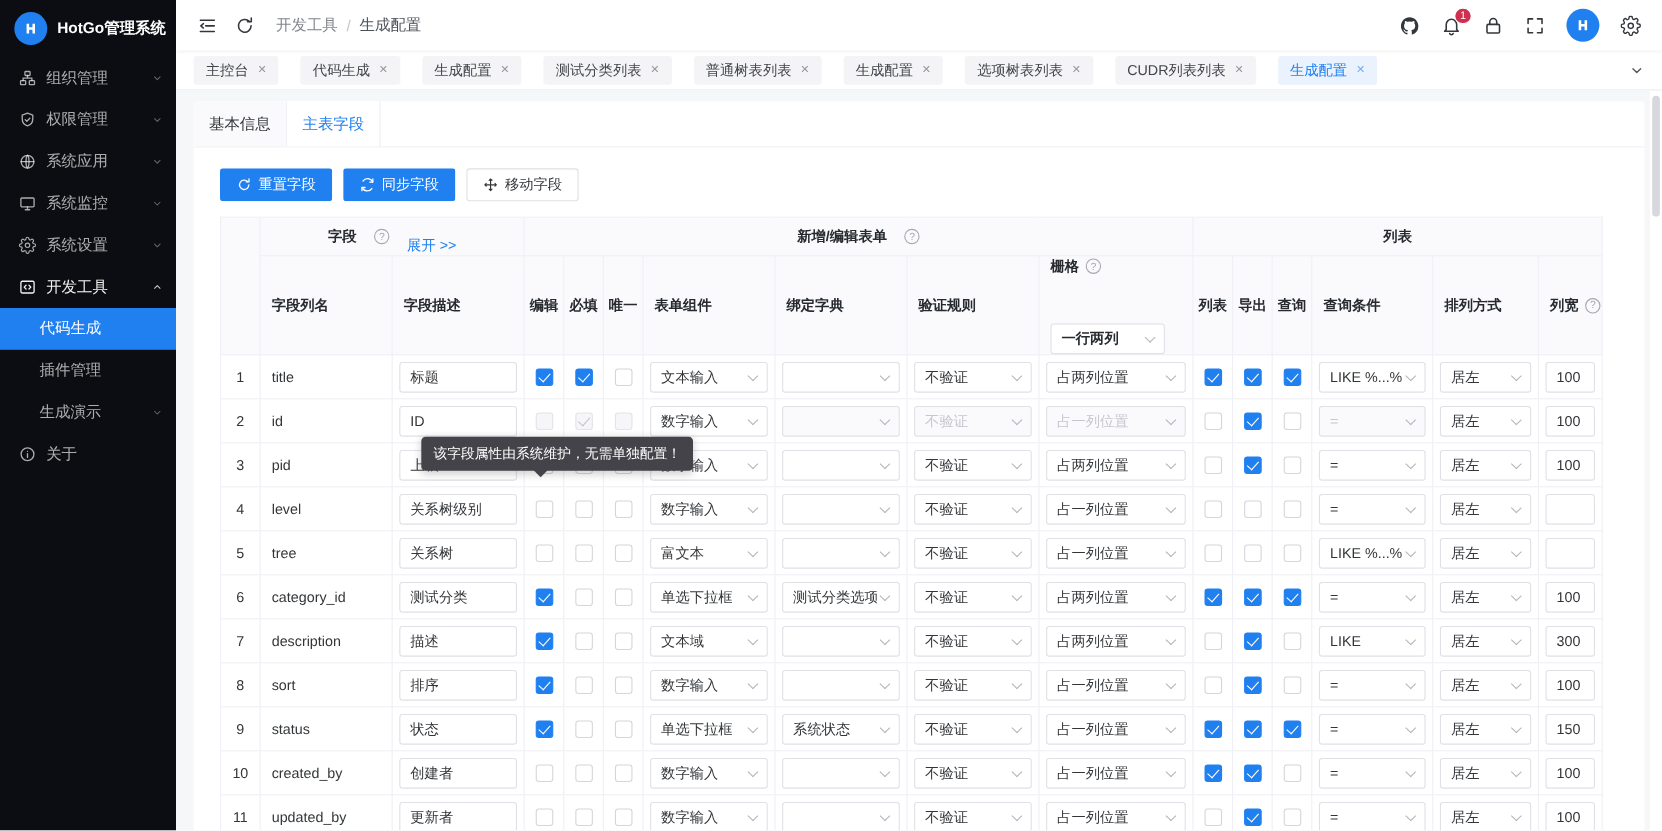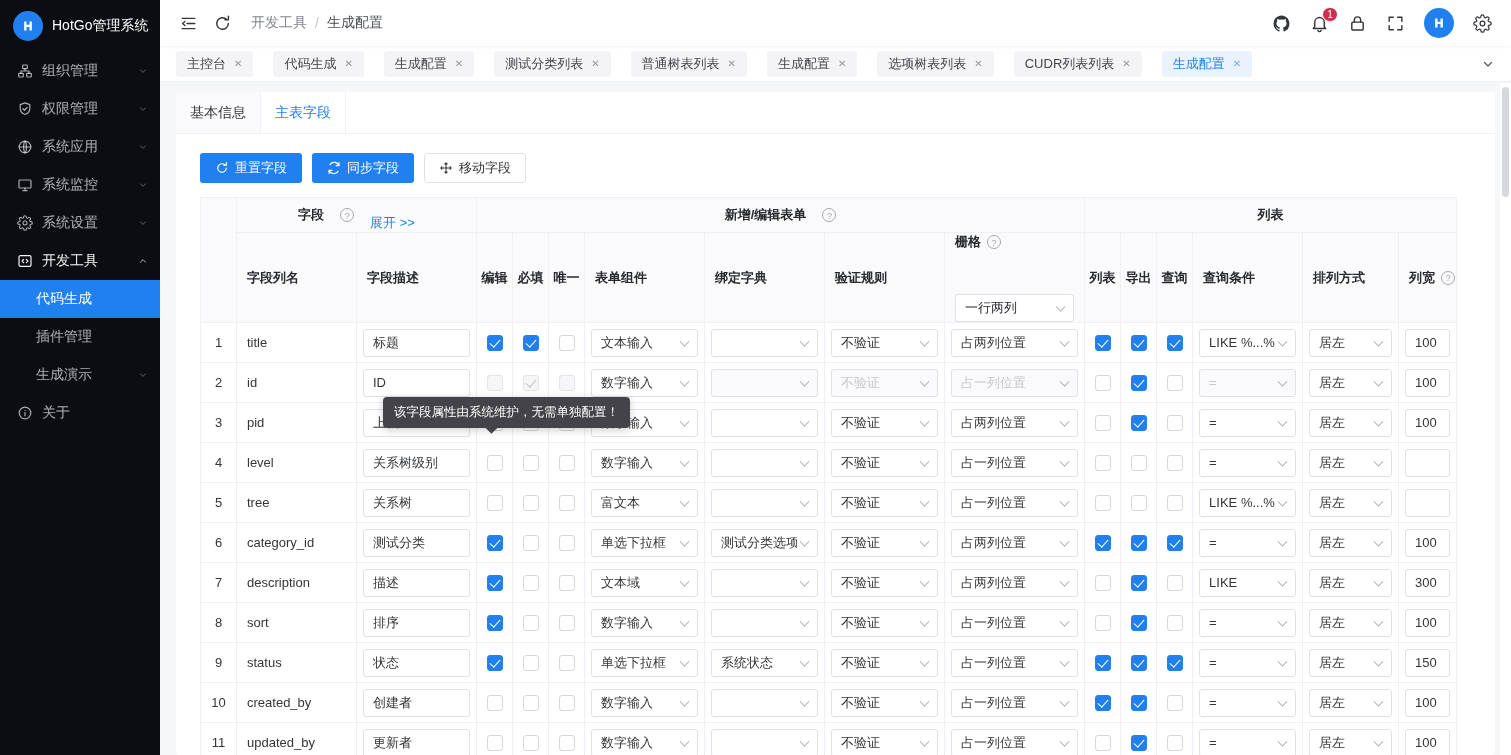"HotGo管理系统" .app-title { font-weight: 400 -> 700 }
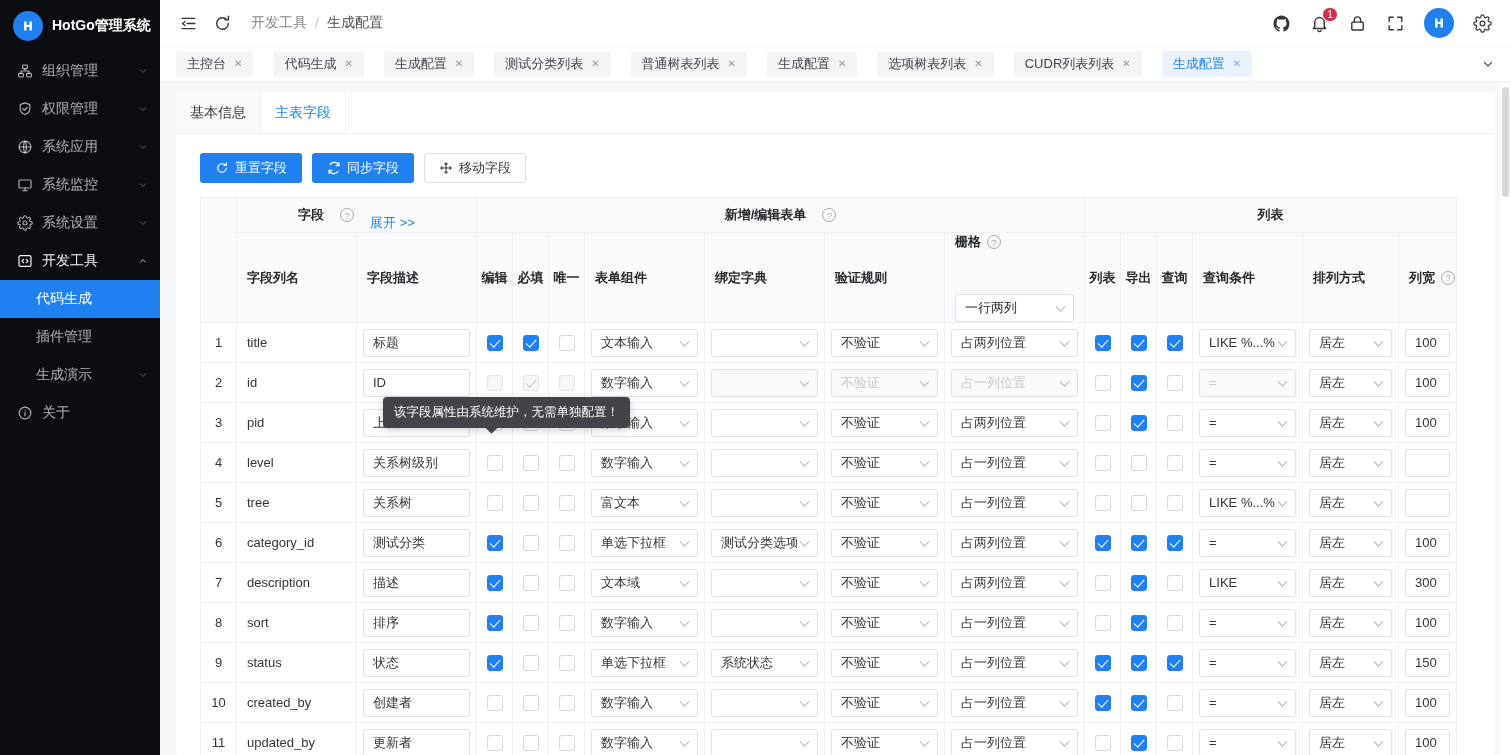"一行两列" .grid-hd .sel { font-weight: 400 -> 700; width: 119px -> 104px }
